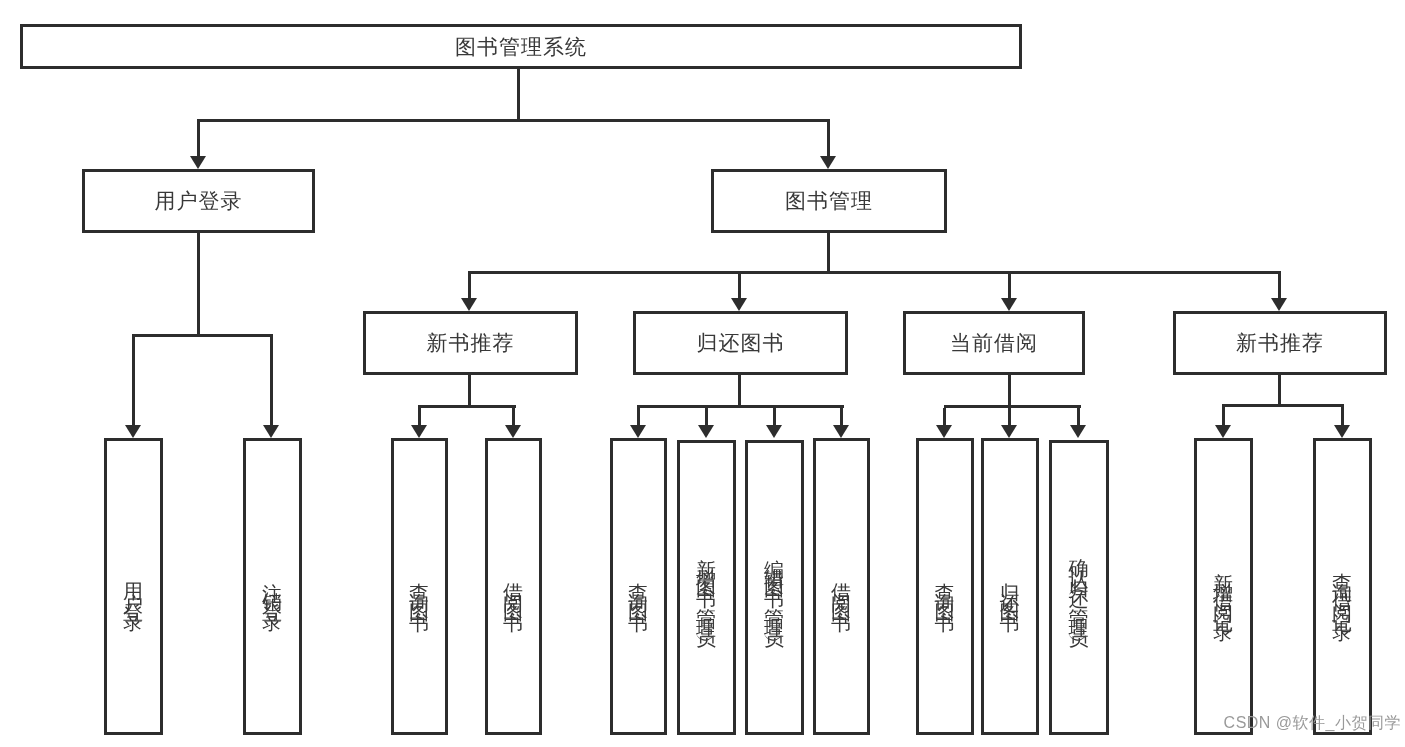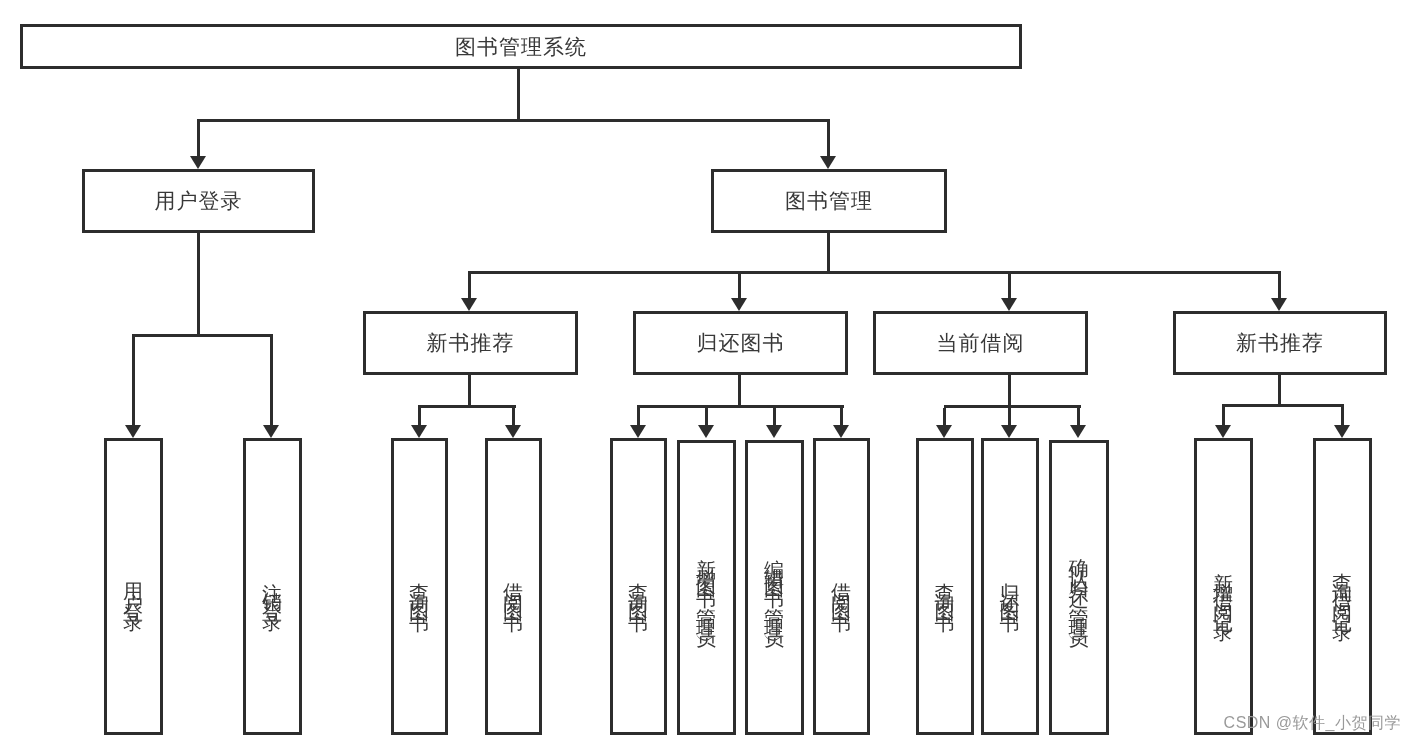"当前借阅" div.box { left: 873px -> 903px; width: 215px -> 182px }
